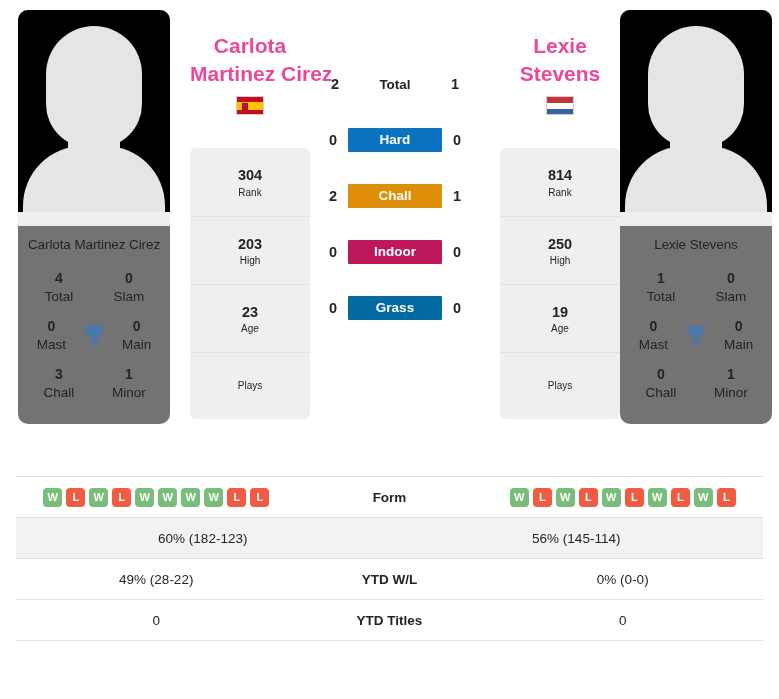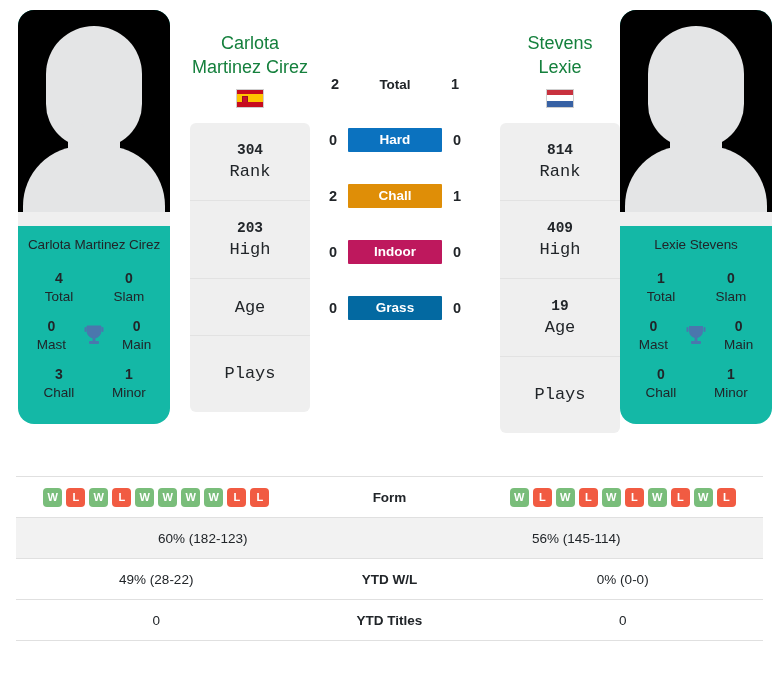"Carlota" .pname { color: #15803d -> #ec4899; font-size: 18px -> 21px; font-weight: normal -> bold }
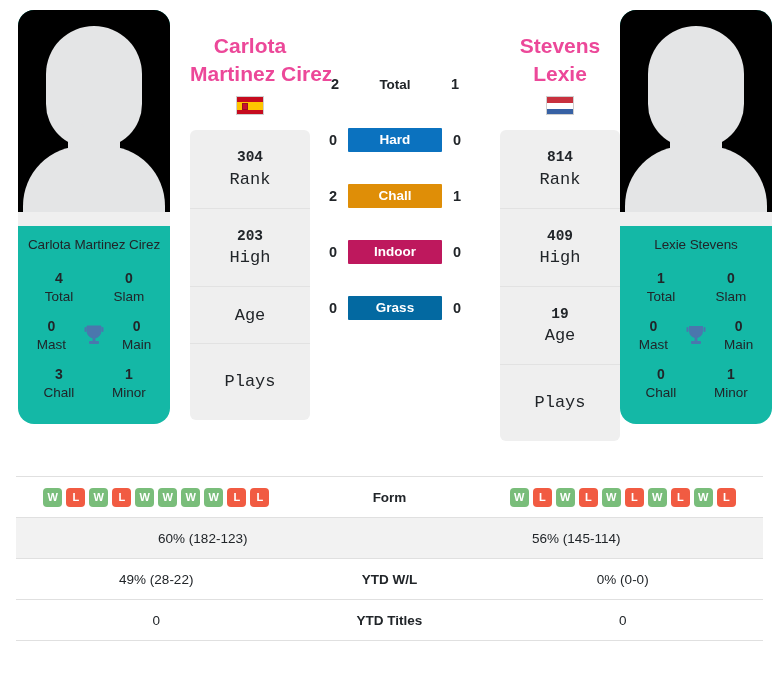"Stevens" div.pname { order: before "Lexie" -> after "Lexie" }
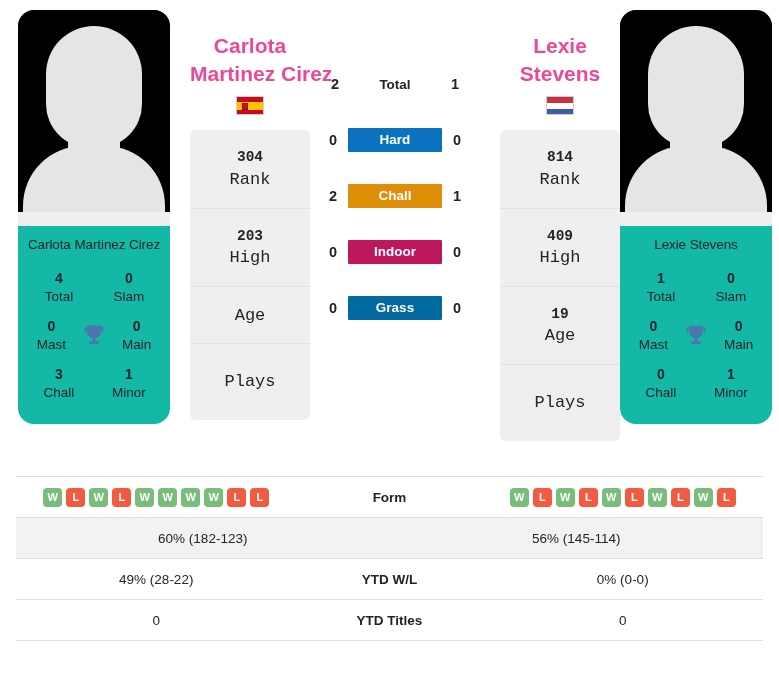"304" .stat-card { font-family: Liberation Mono, monospace -> none; margin-top: 15px -> 33px }
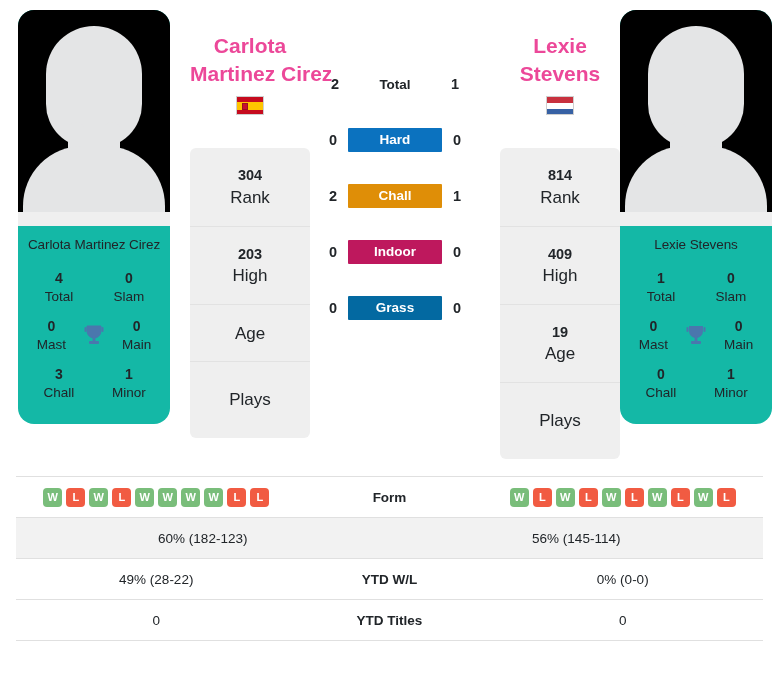"Rank" .stat-cell .lbl { font-size: 17px -> 10px }
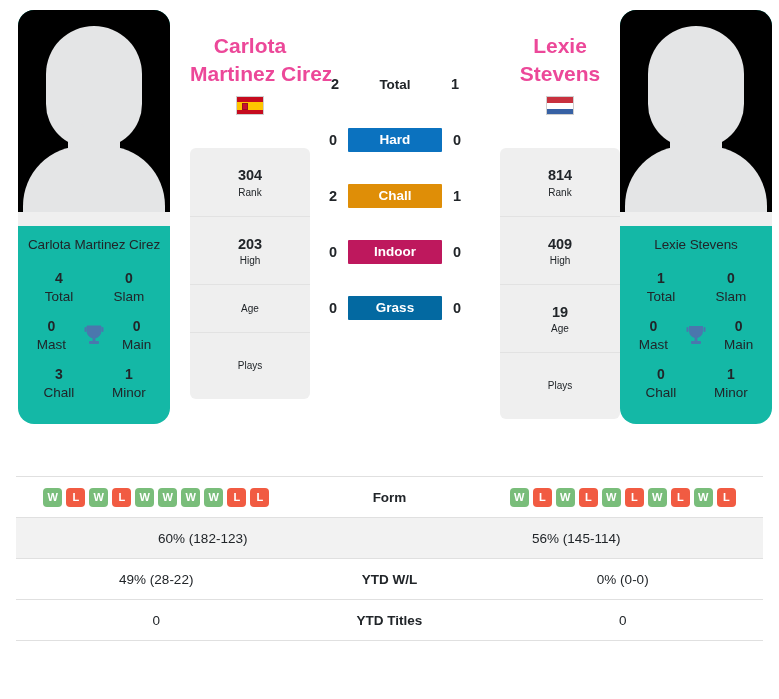"Carlota Martinez Cirez" .avatar-card { background: #14b8a6 -> #737373; border-radius: 16px -> 10px }
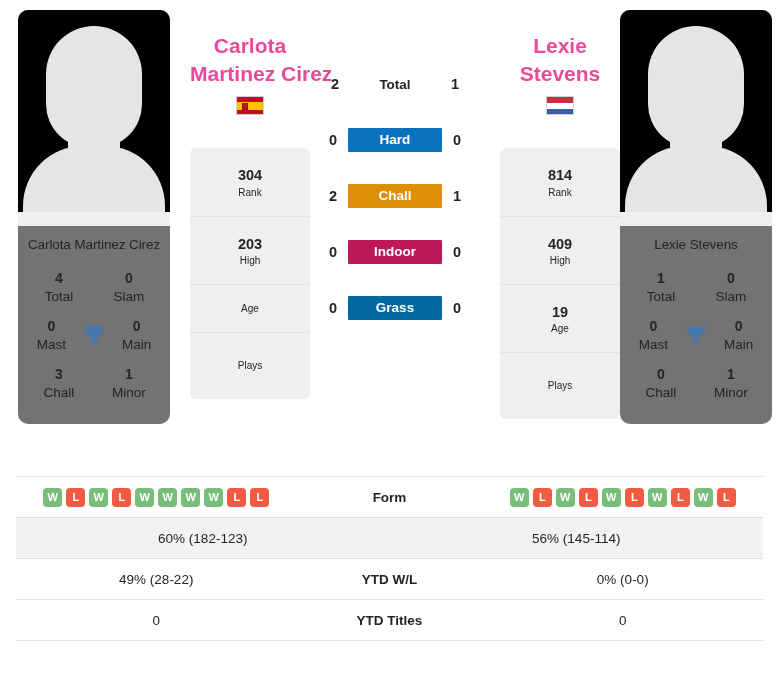"409" div.num { text: 409 -> 250 }
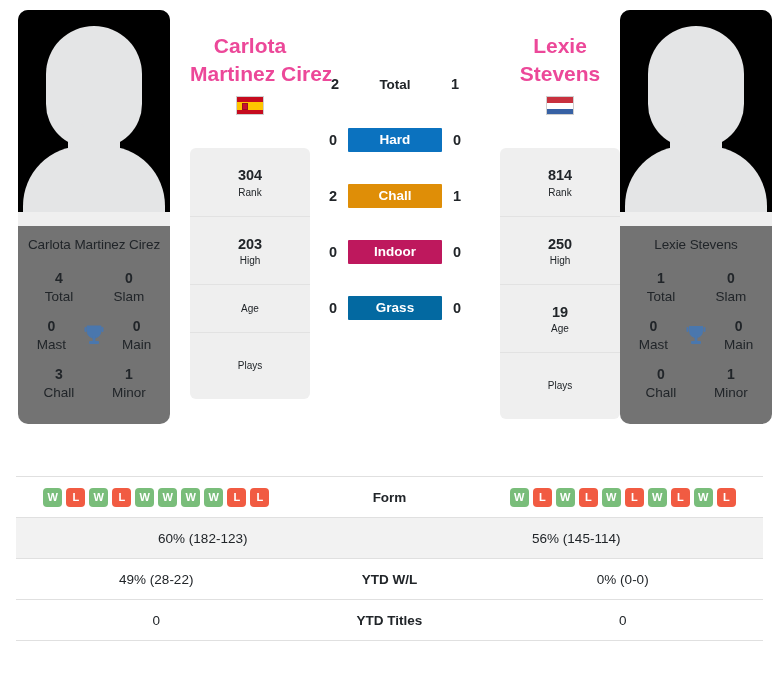"23" div.num { html: none -> <div>23</div> }
